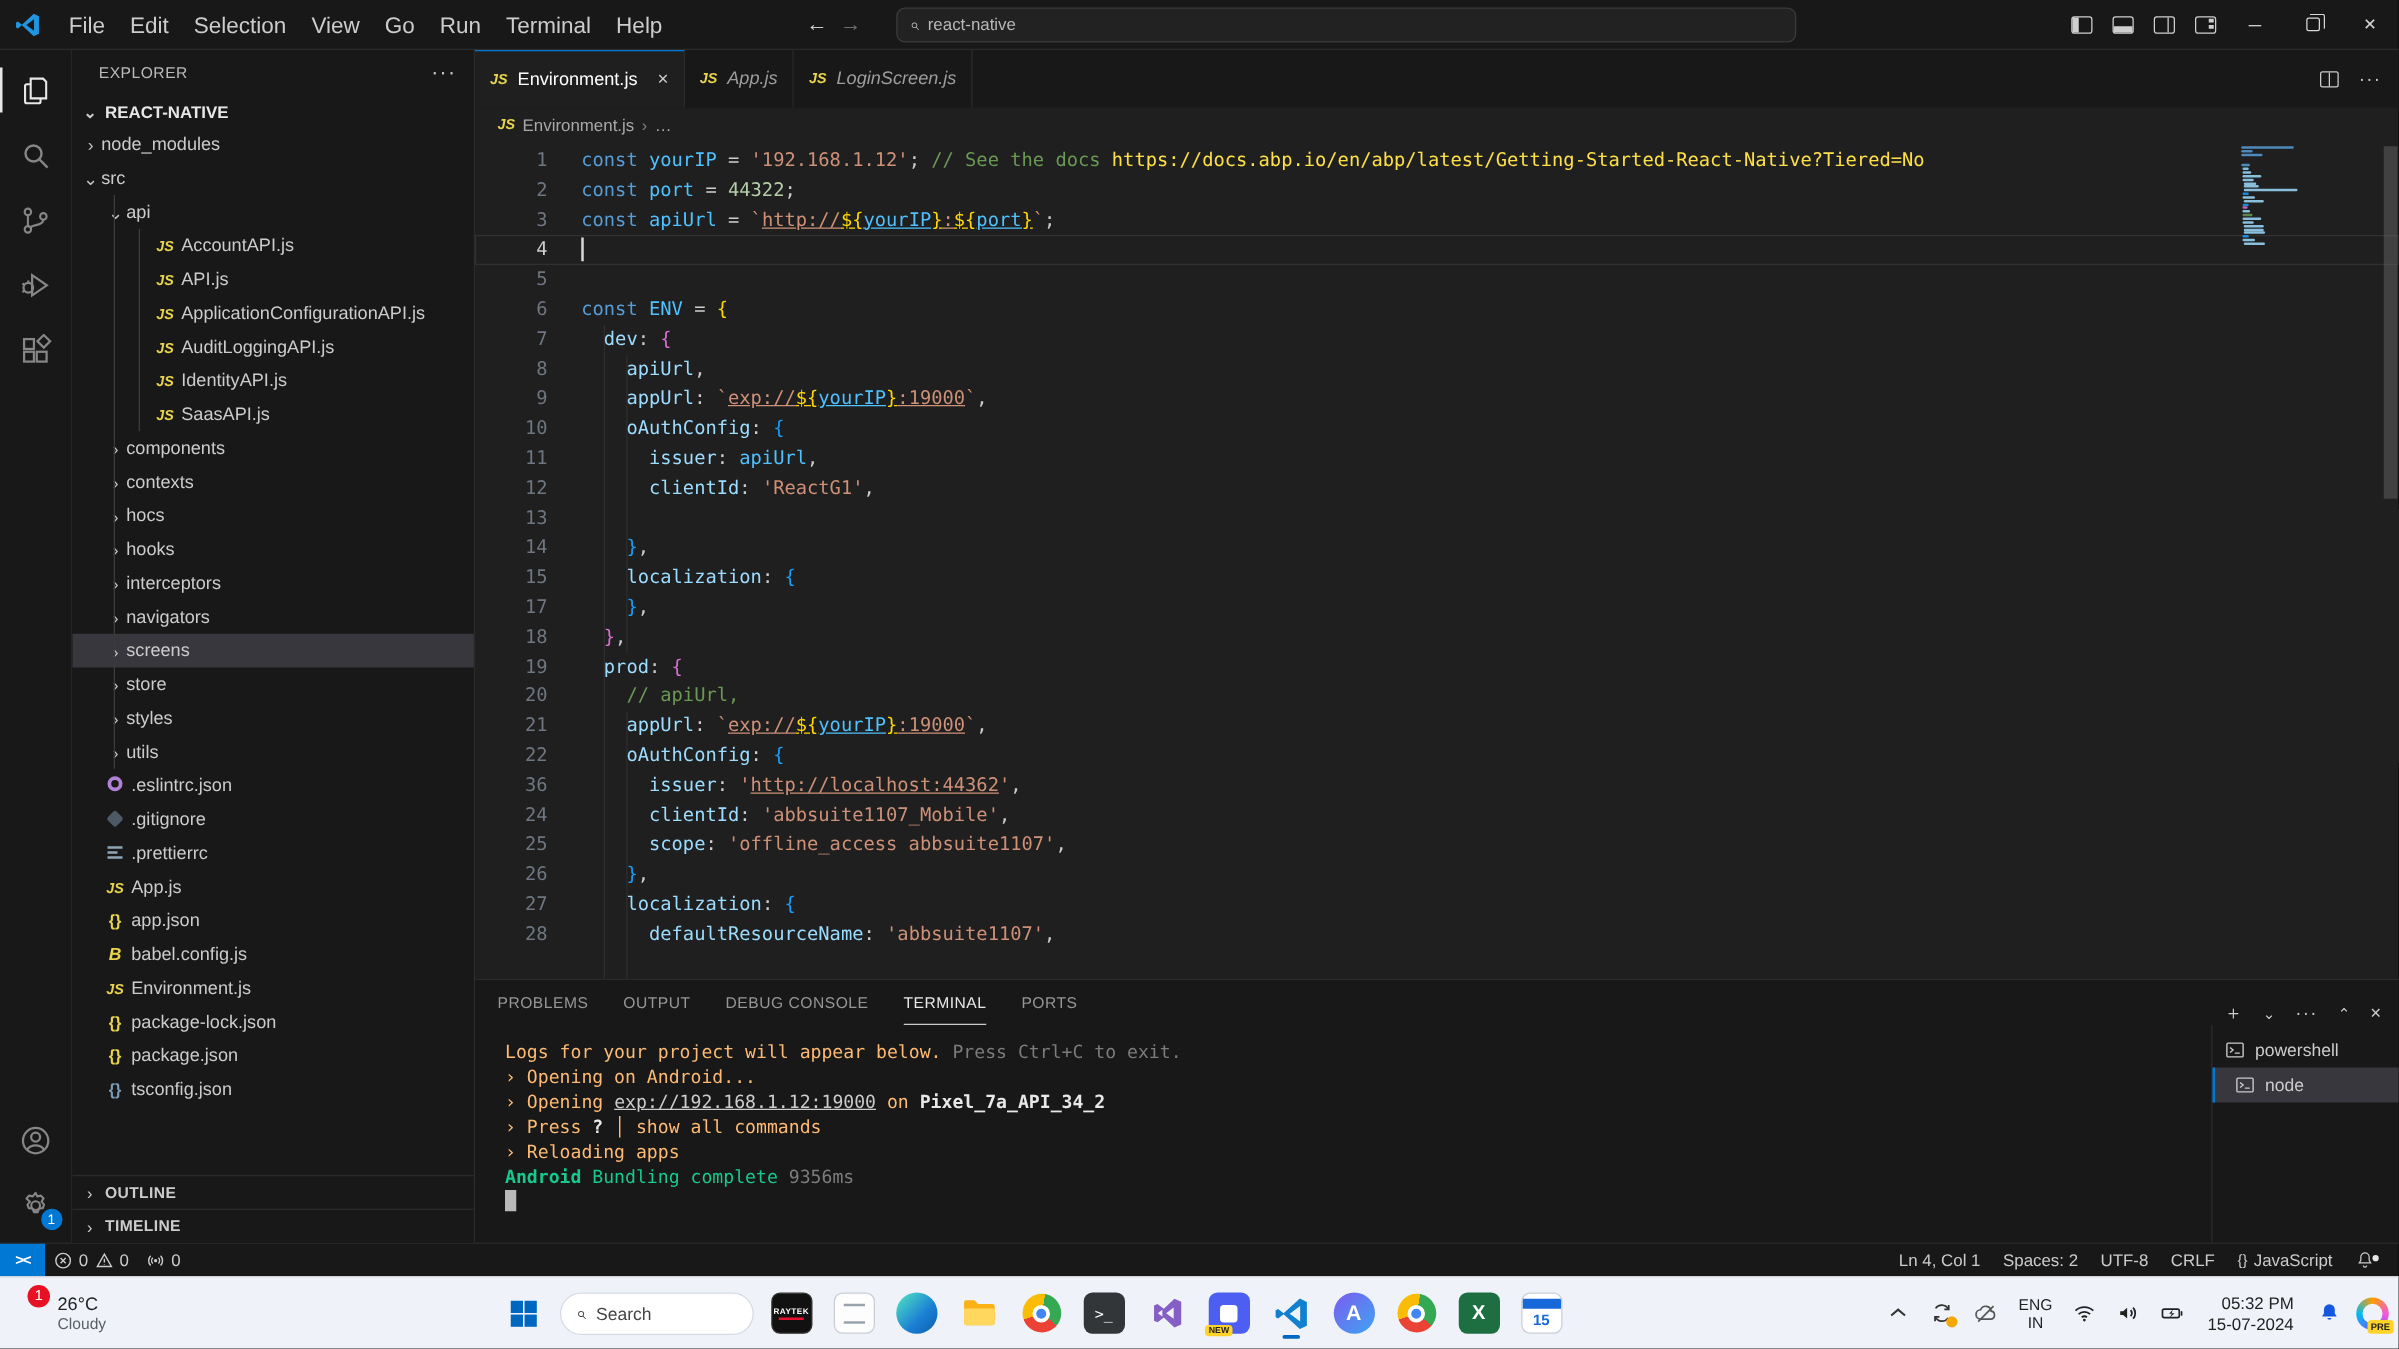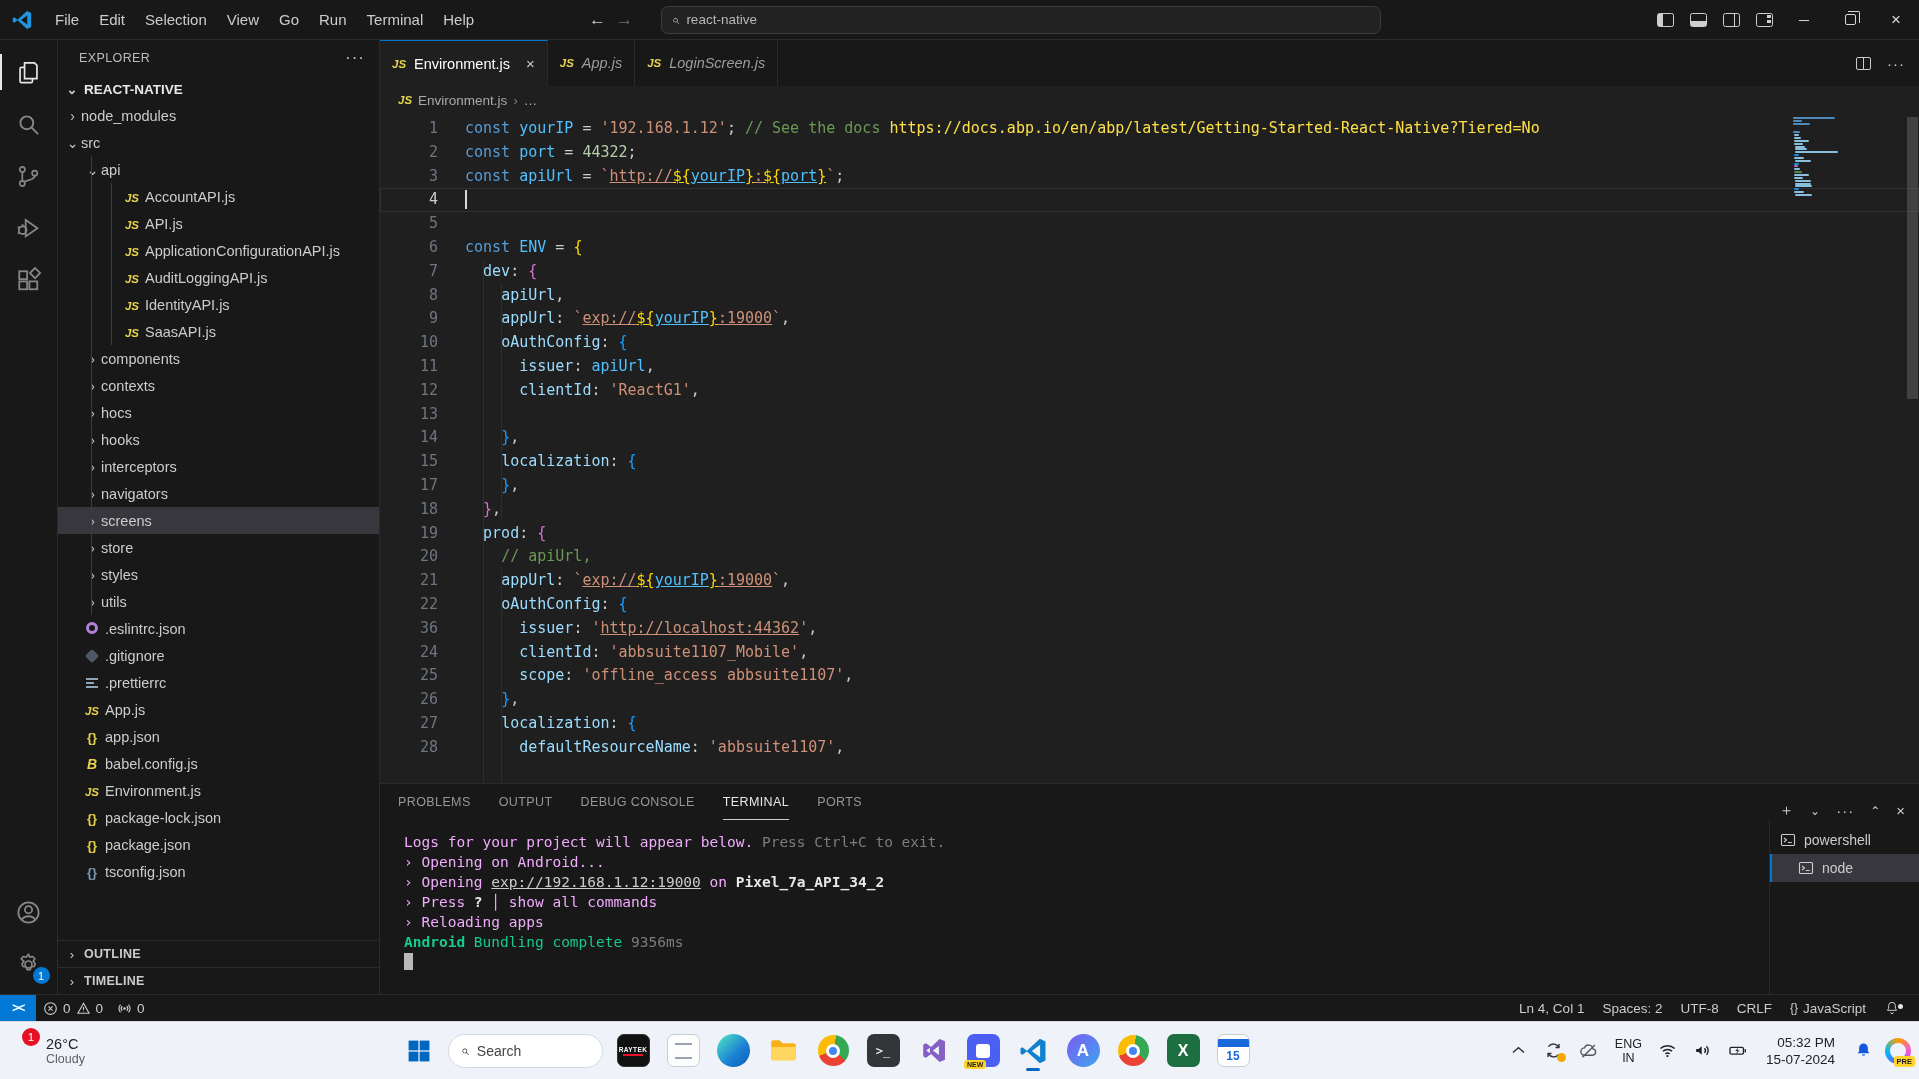"File" .menu-item { font-size: 15px -> 18px }
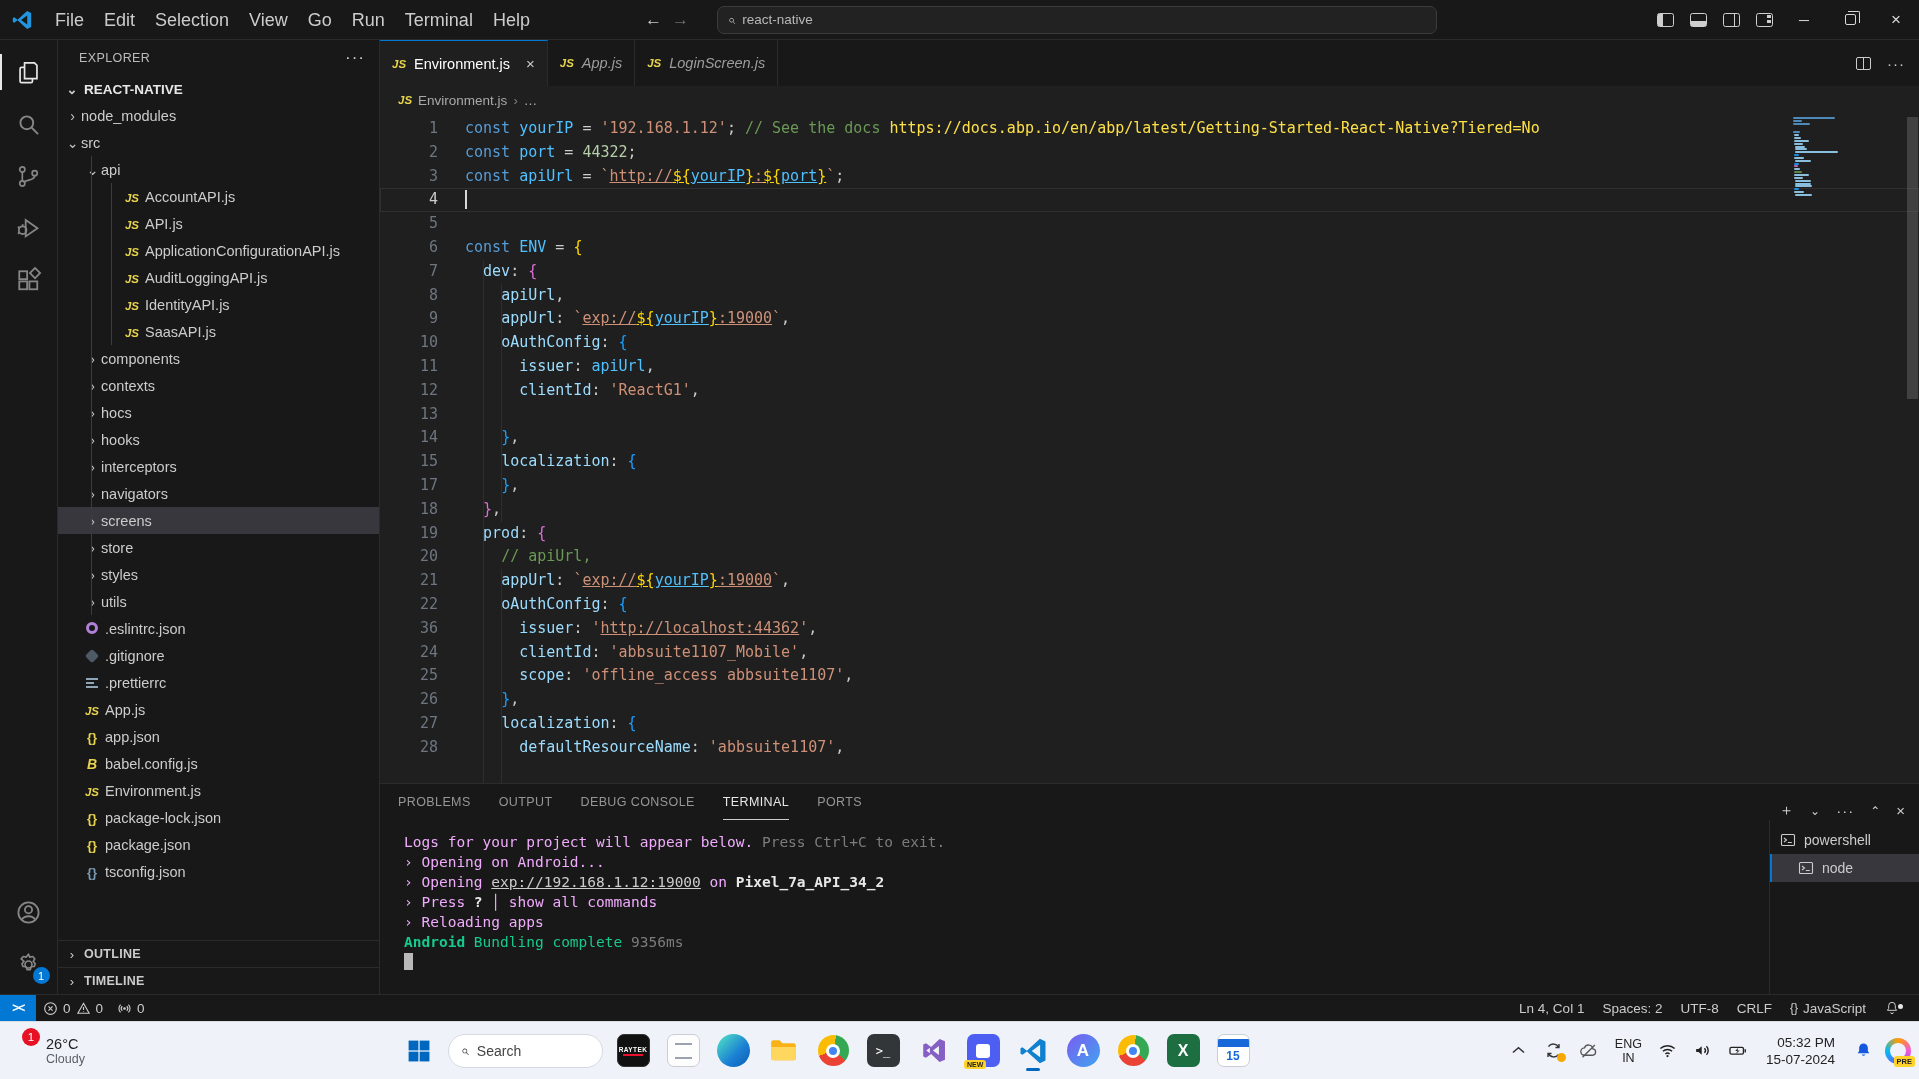"Logs for your project will" .t-wh { color: #f0abfc -> #fdba74 }
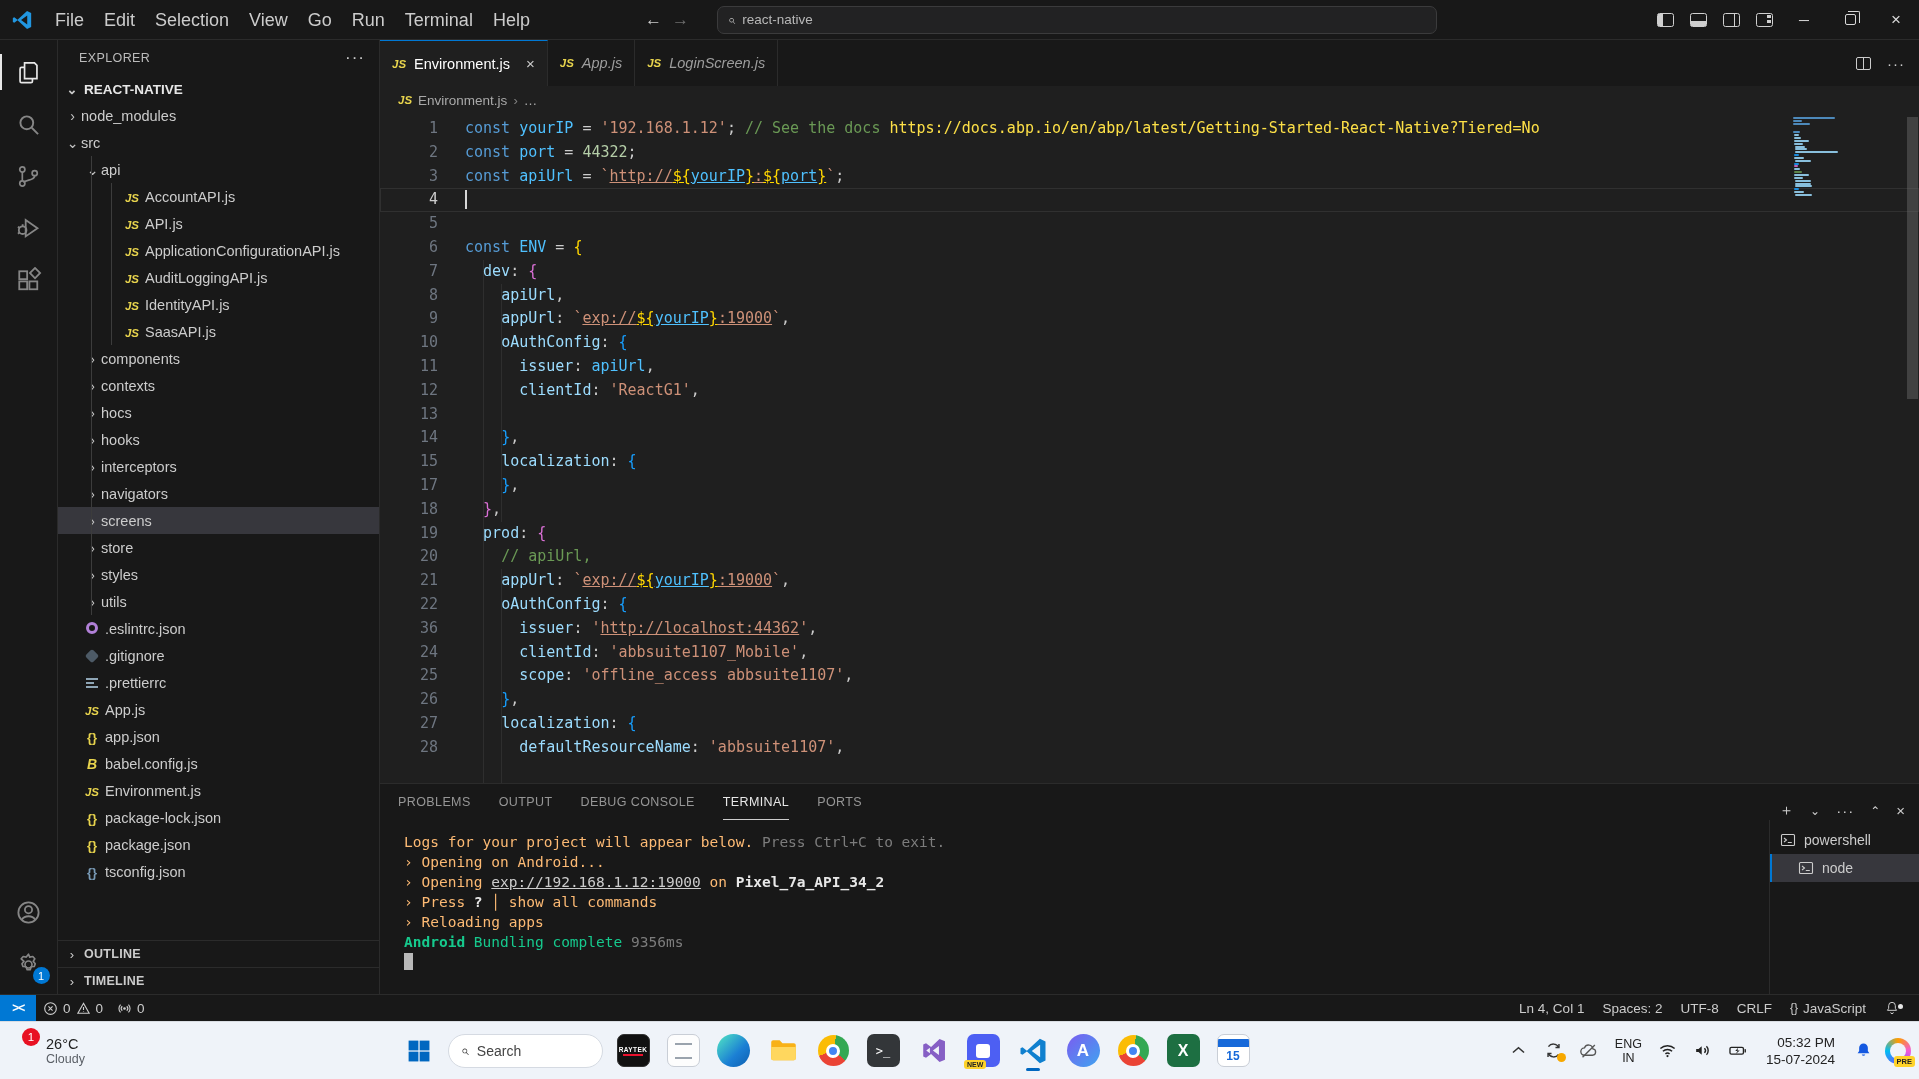"node" .term-row.active { padding-left: 26px -> 16px }
